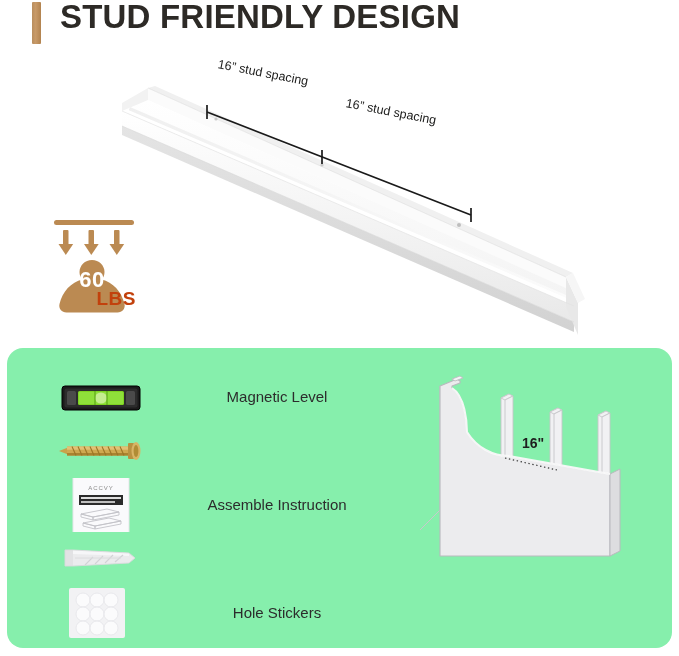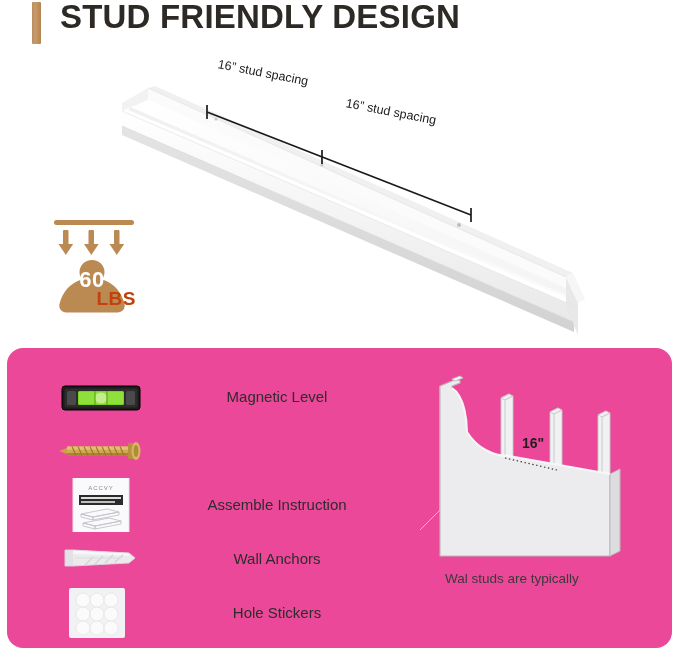"Magnetic Level" .card { background: #ec4899 -> #86efac }
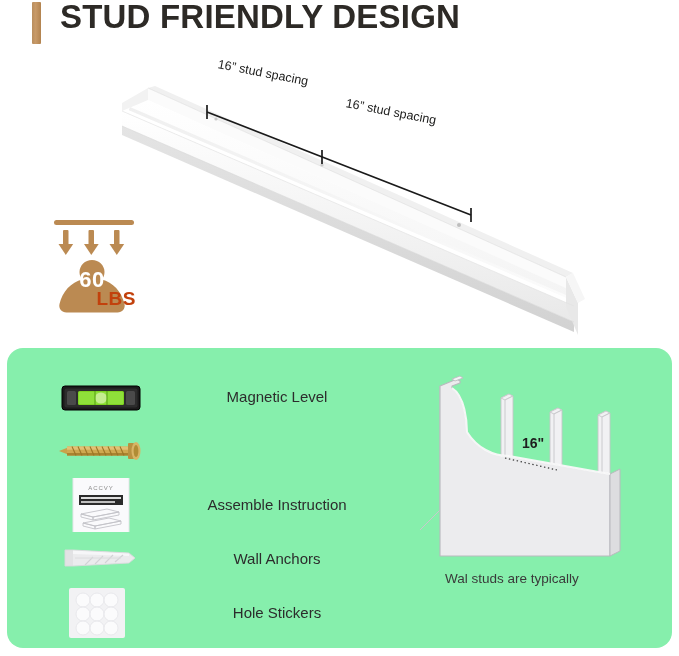"Wall Anchors" div.acc-label { html: <div>Wall Anchors</div> -> none }
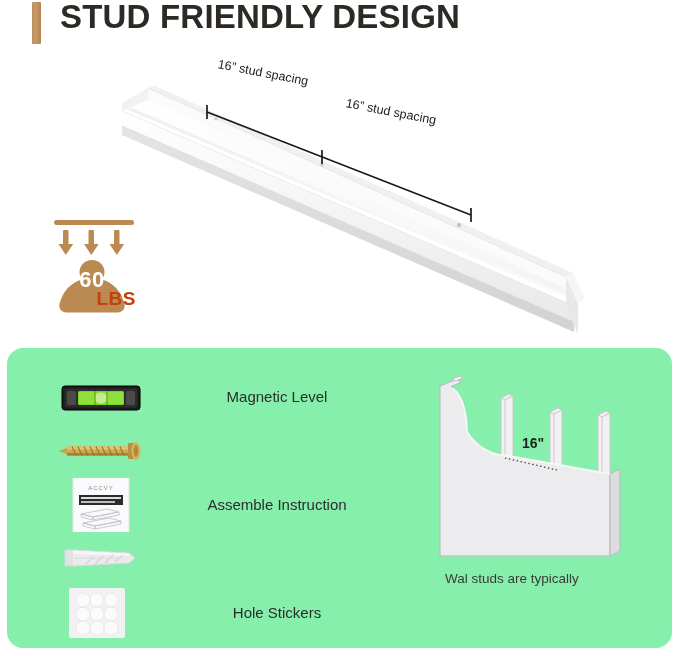"Wal studs are typically" div { html: <div>Wal studs are typically</div> -> none }
